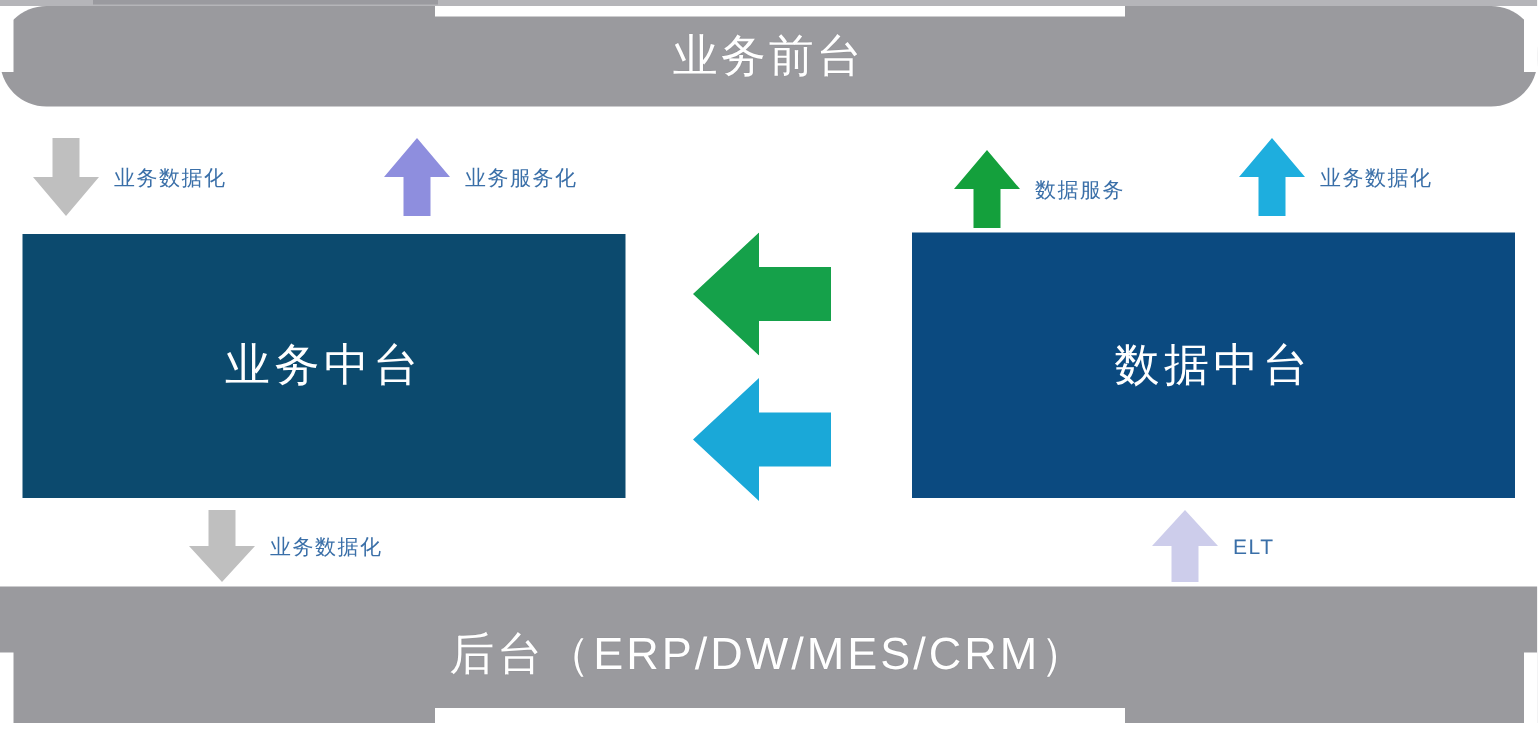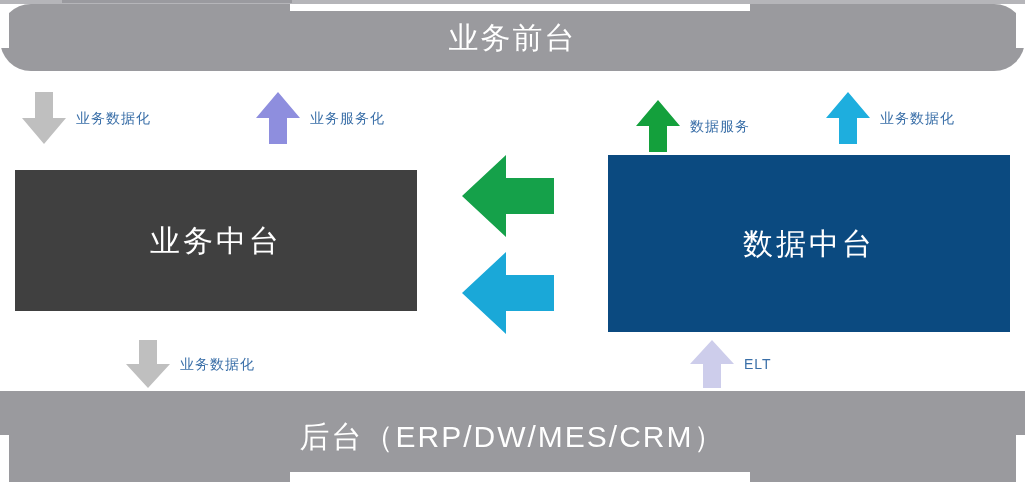"业务中台" #box-business { background: #404040 -> #0c4a6e; height: 141px -> 176px; top: 170px -> 156px }
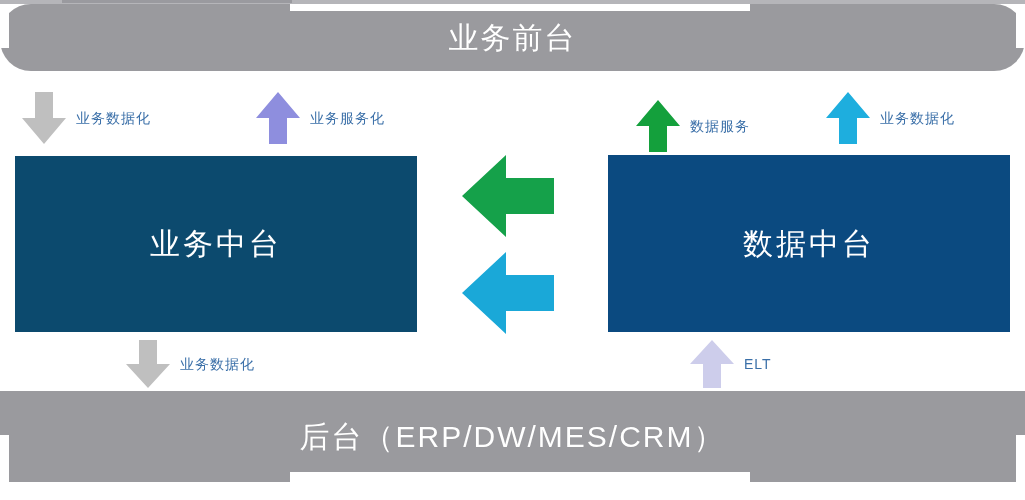"ELT" div.flow-item { left: 690px -> 768px }
